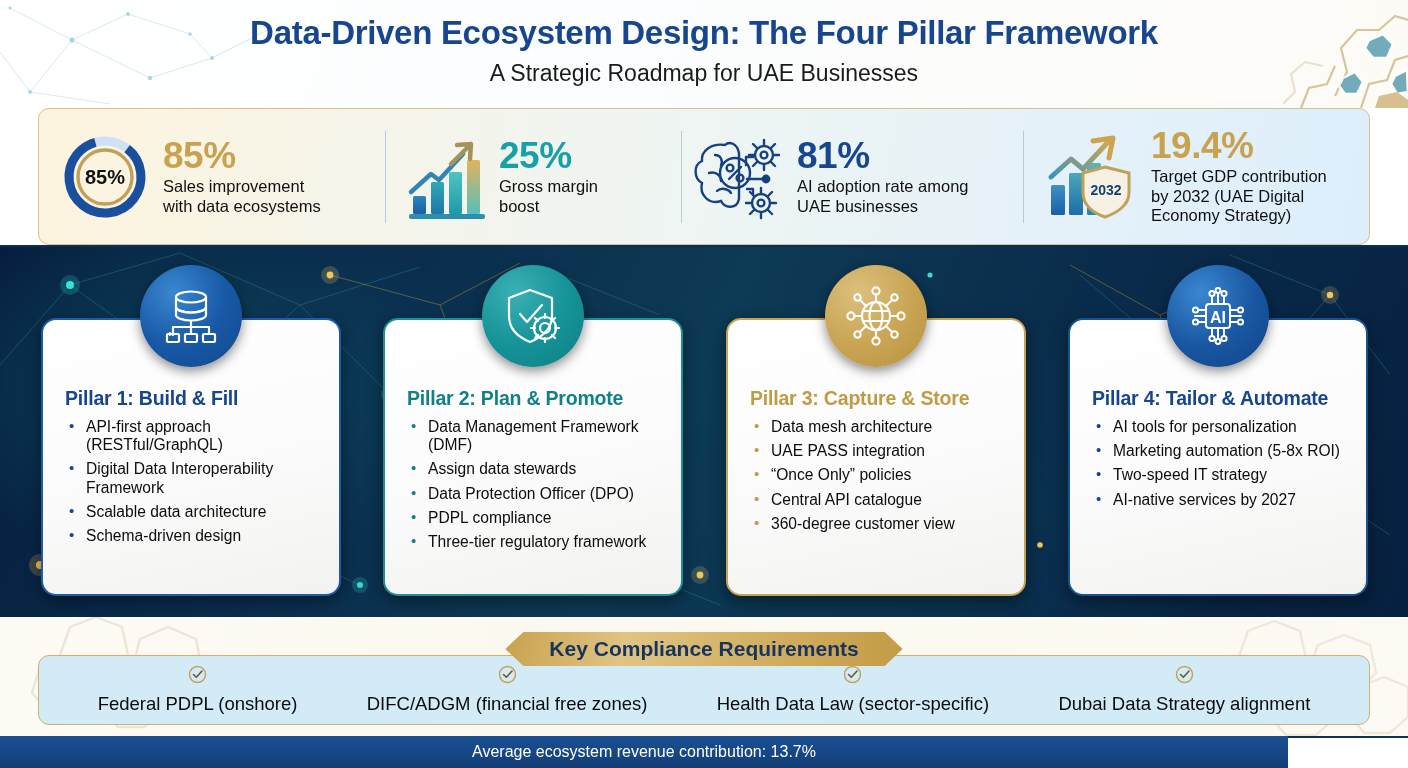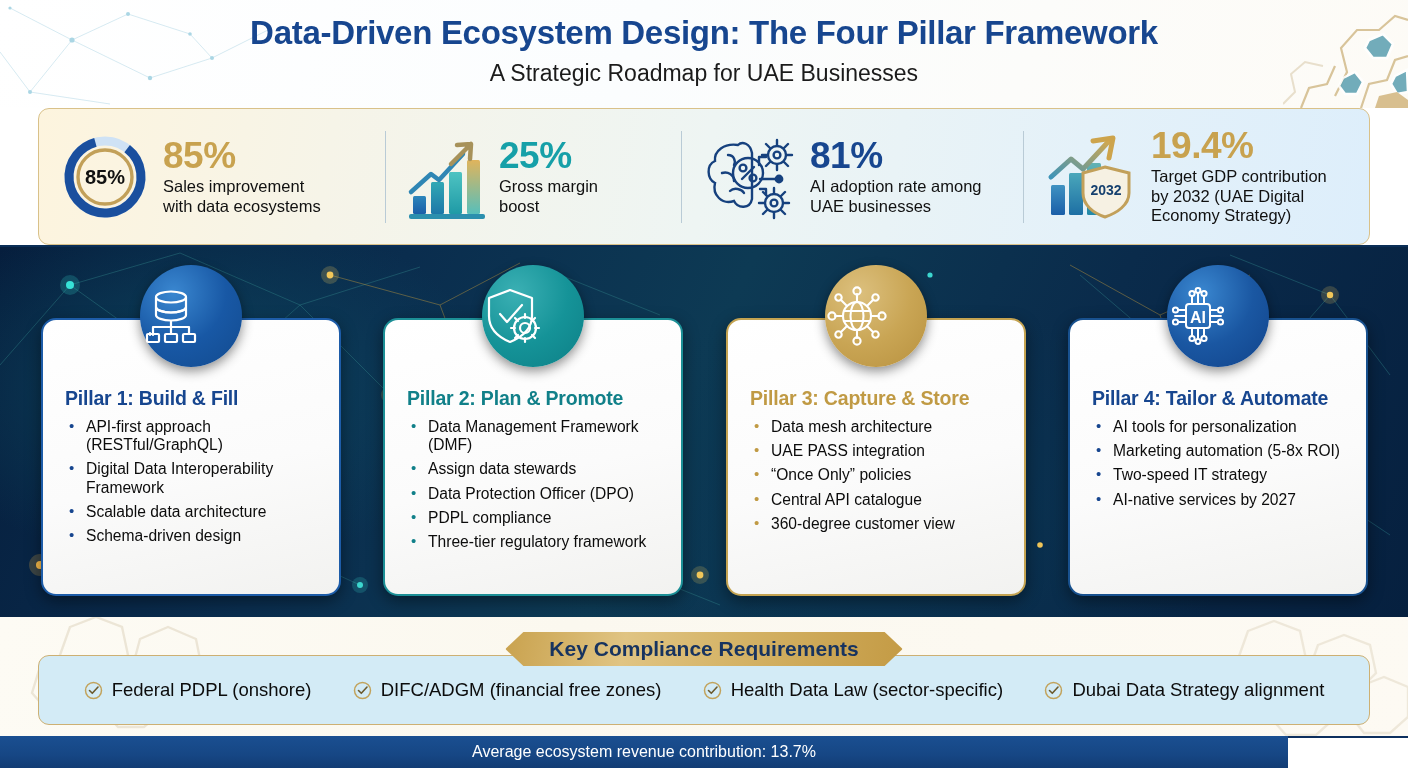"81%" .s3 { padding-left: 23px -> 10px }
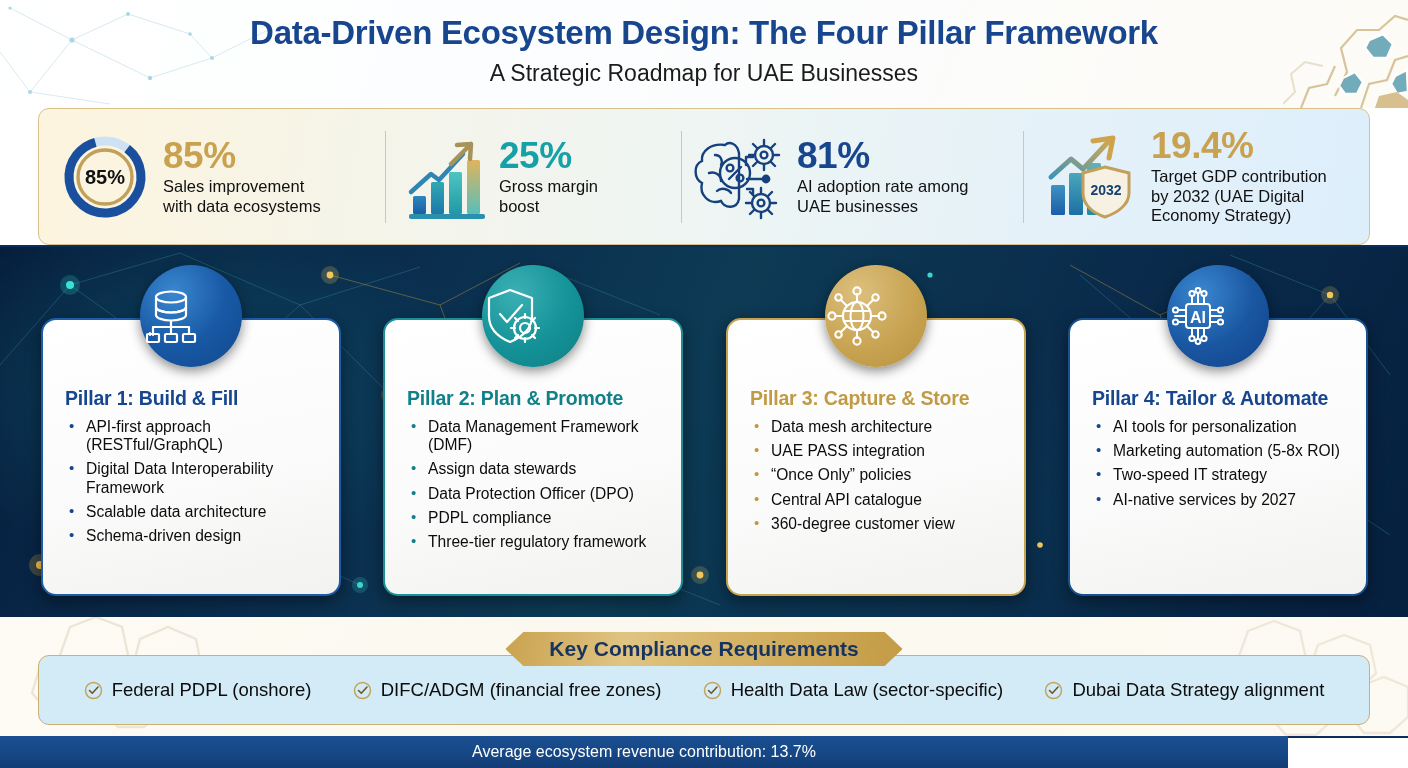"AI" .badge { justify-content: none -> center }
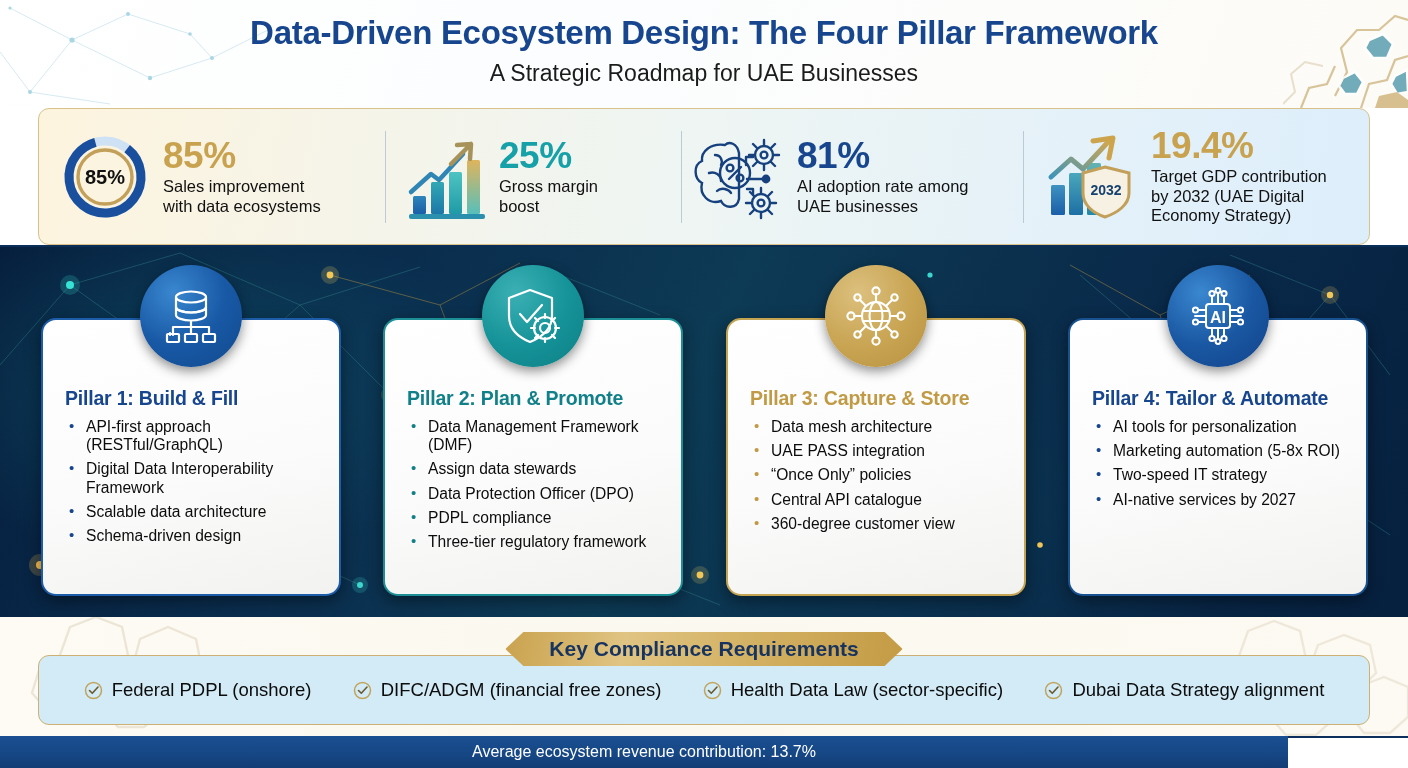"Federal PDPL (onshore)" .comp-item { flex-direction: none -> column }
